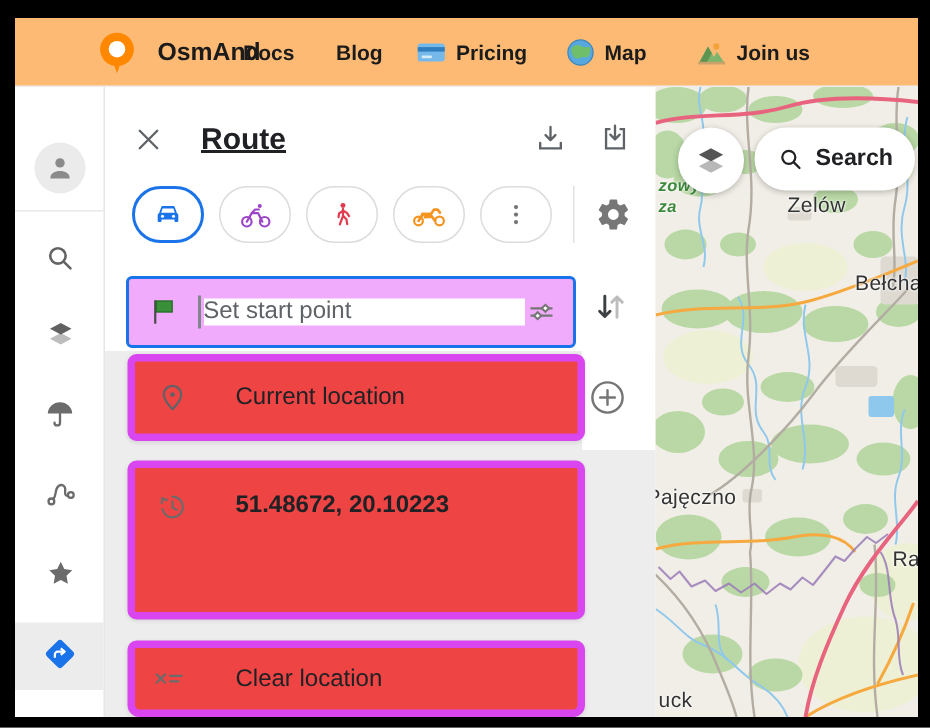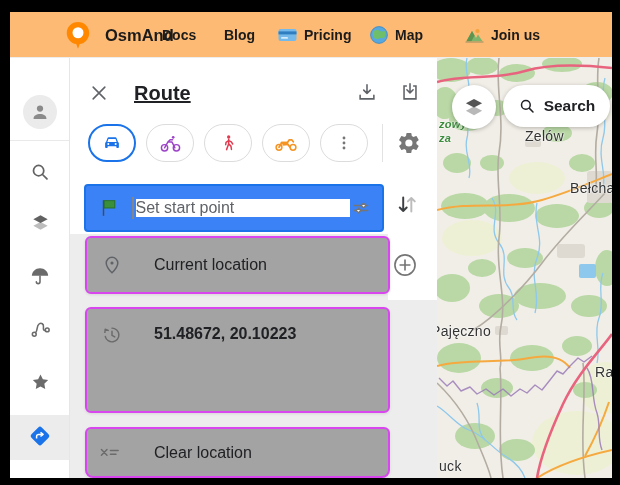"Map" div.nav-item { left: 360px -> 368px }
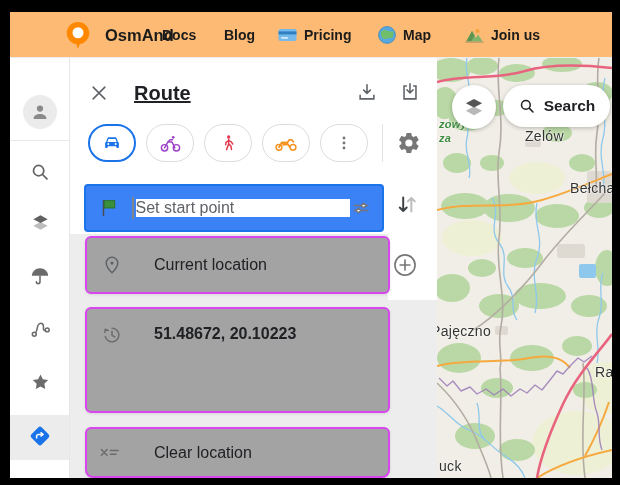"Set start point" .start-input-wrap { background: #3b82f6 -> #f0abfc }
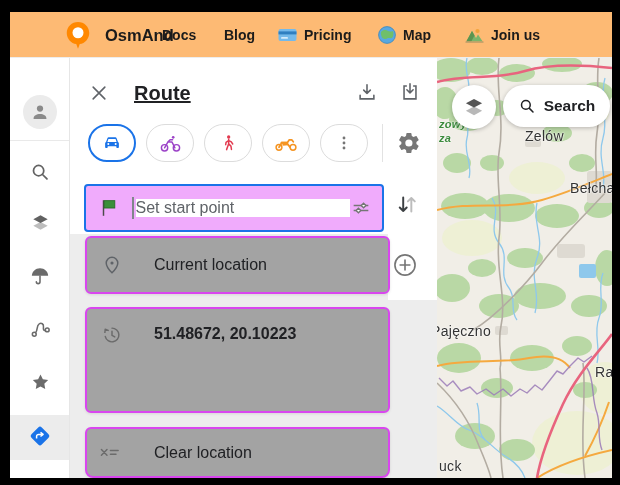"Current location" .card { background: #a3a3a3 -> #ef4444; border: 2px solid #d946ef -> 5px solid #d946ef }
